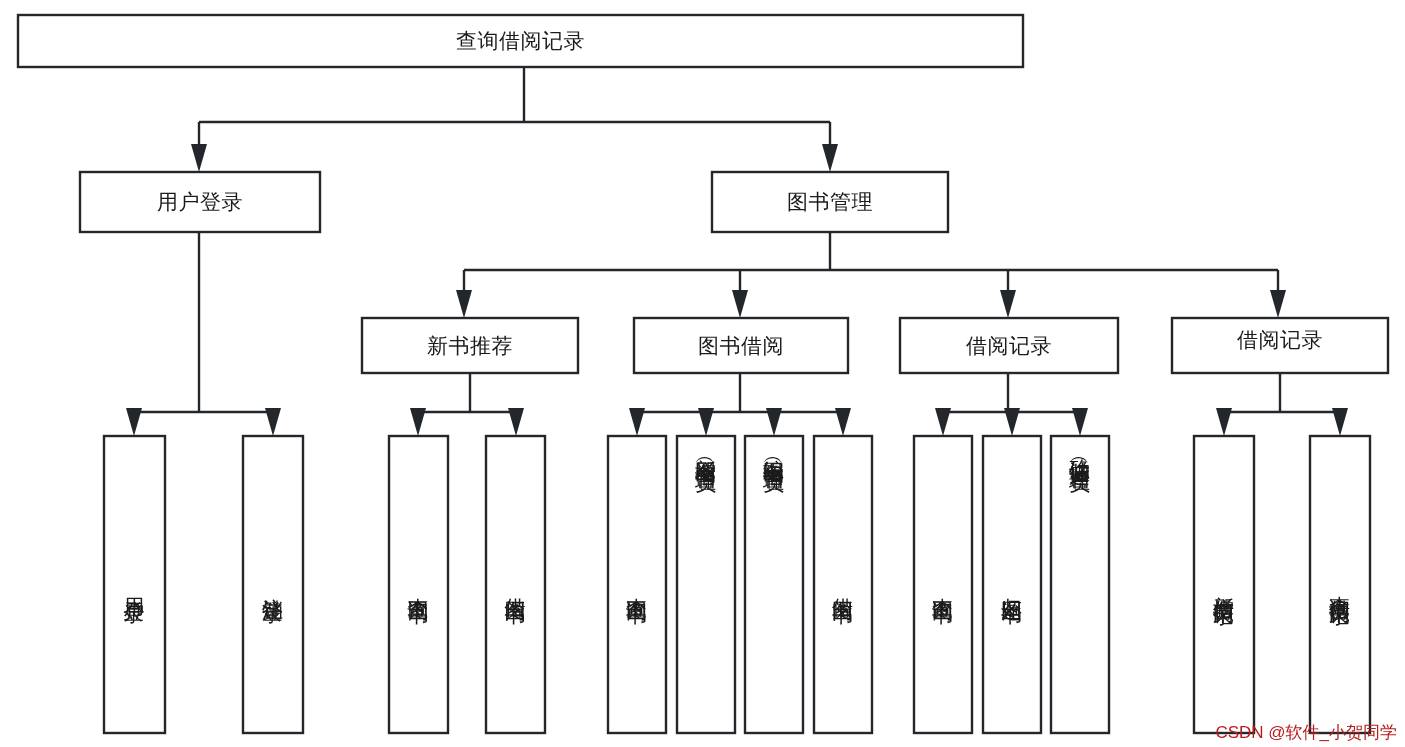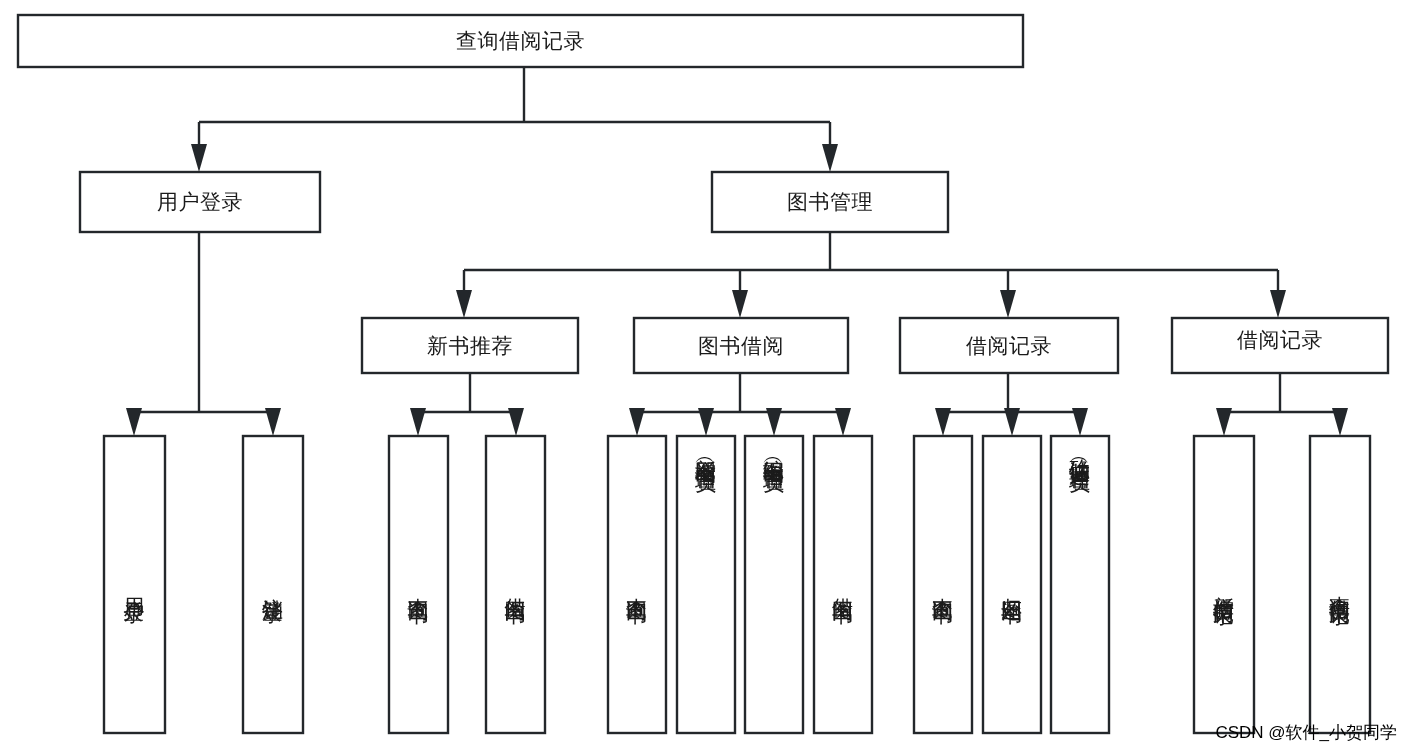"CSDN @软件_小贺同学" #watermark { color: #000000 -> #b91c1c }
